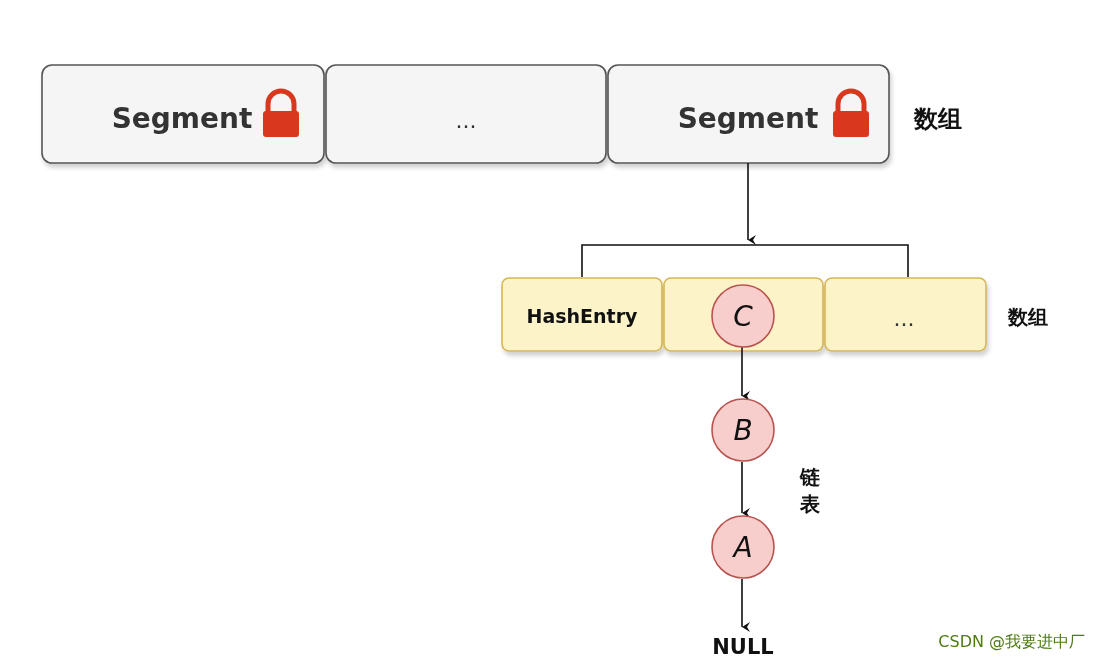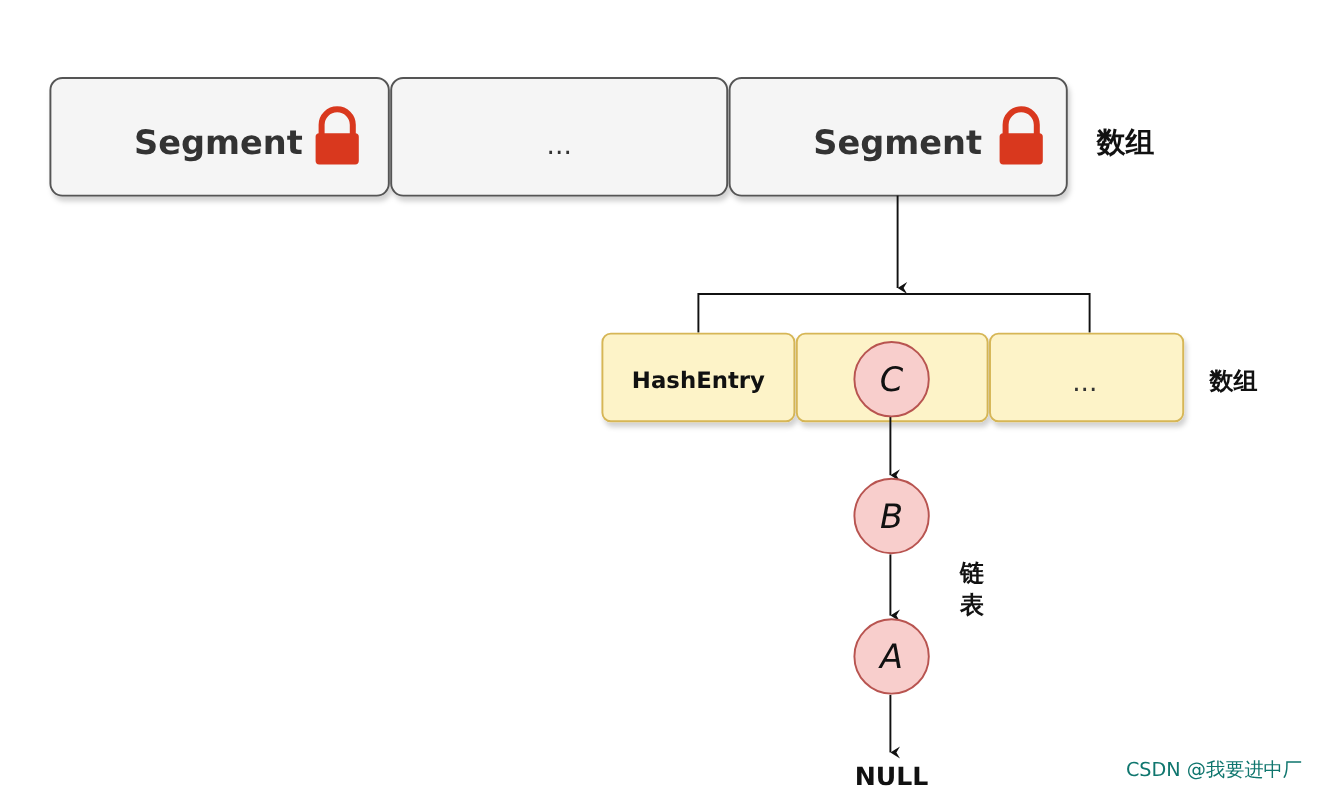"CSDN @我要进中厂" .watermark { color: #0f766e -> #4d7c0f }
